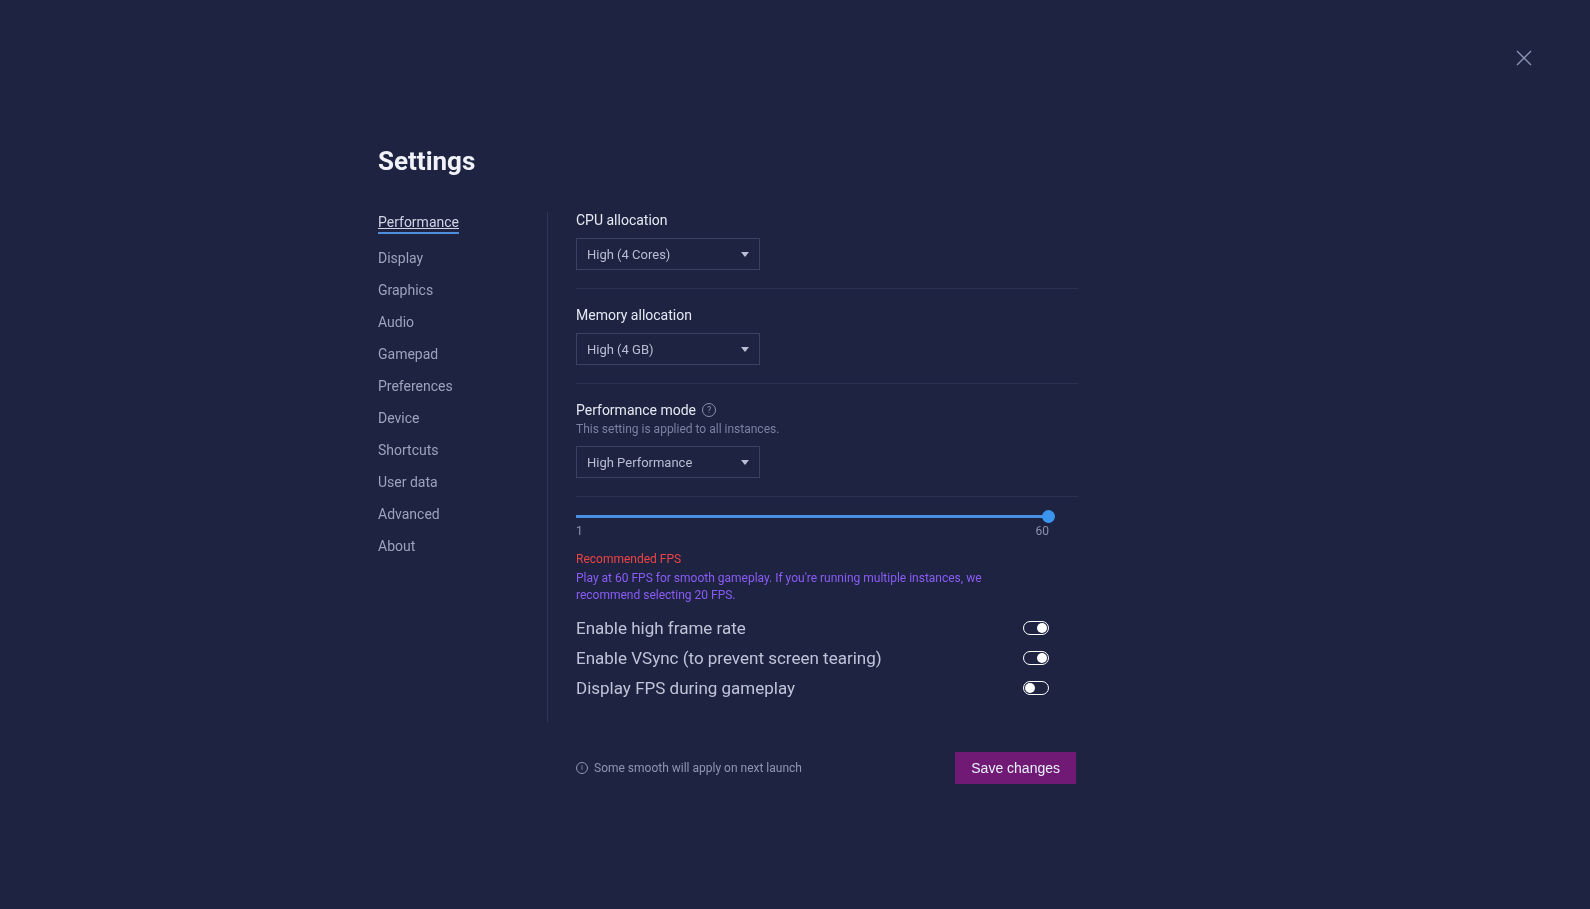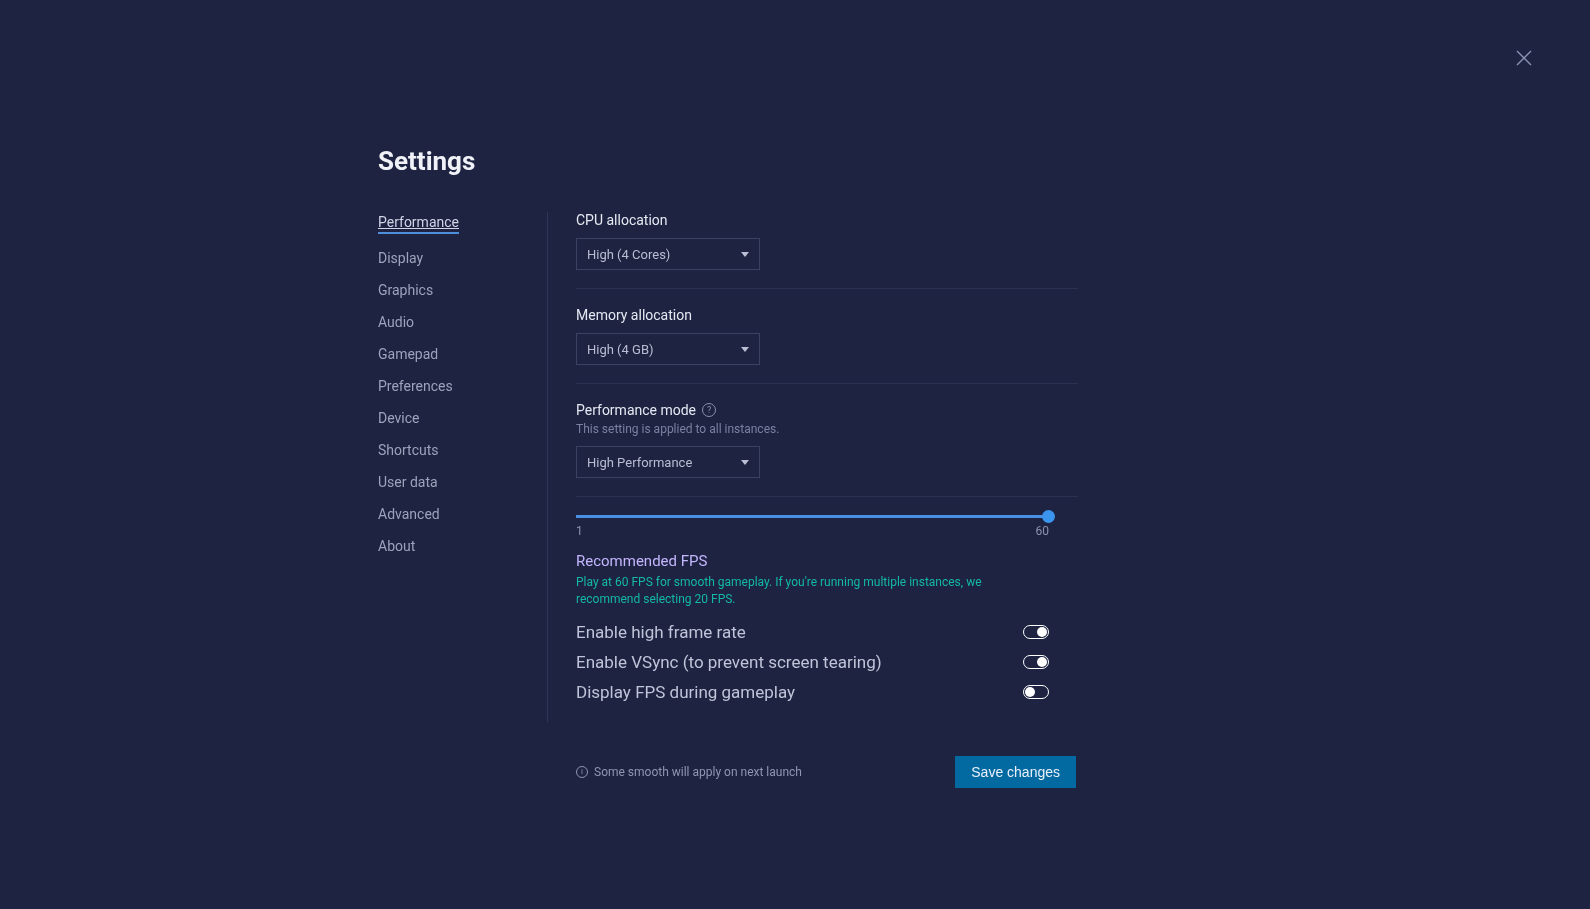"Recommended FPS" .rec-title { color: #c4b5fd -> #ef4444; font-size: 15px -> 12px }
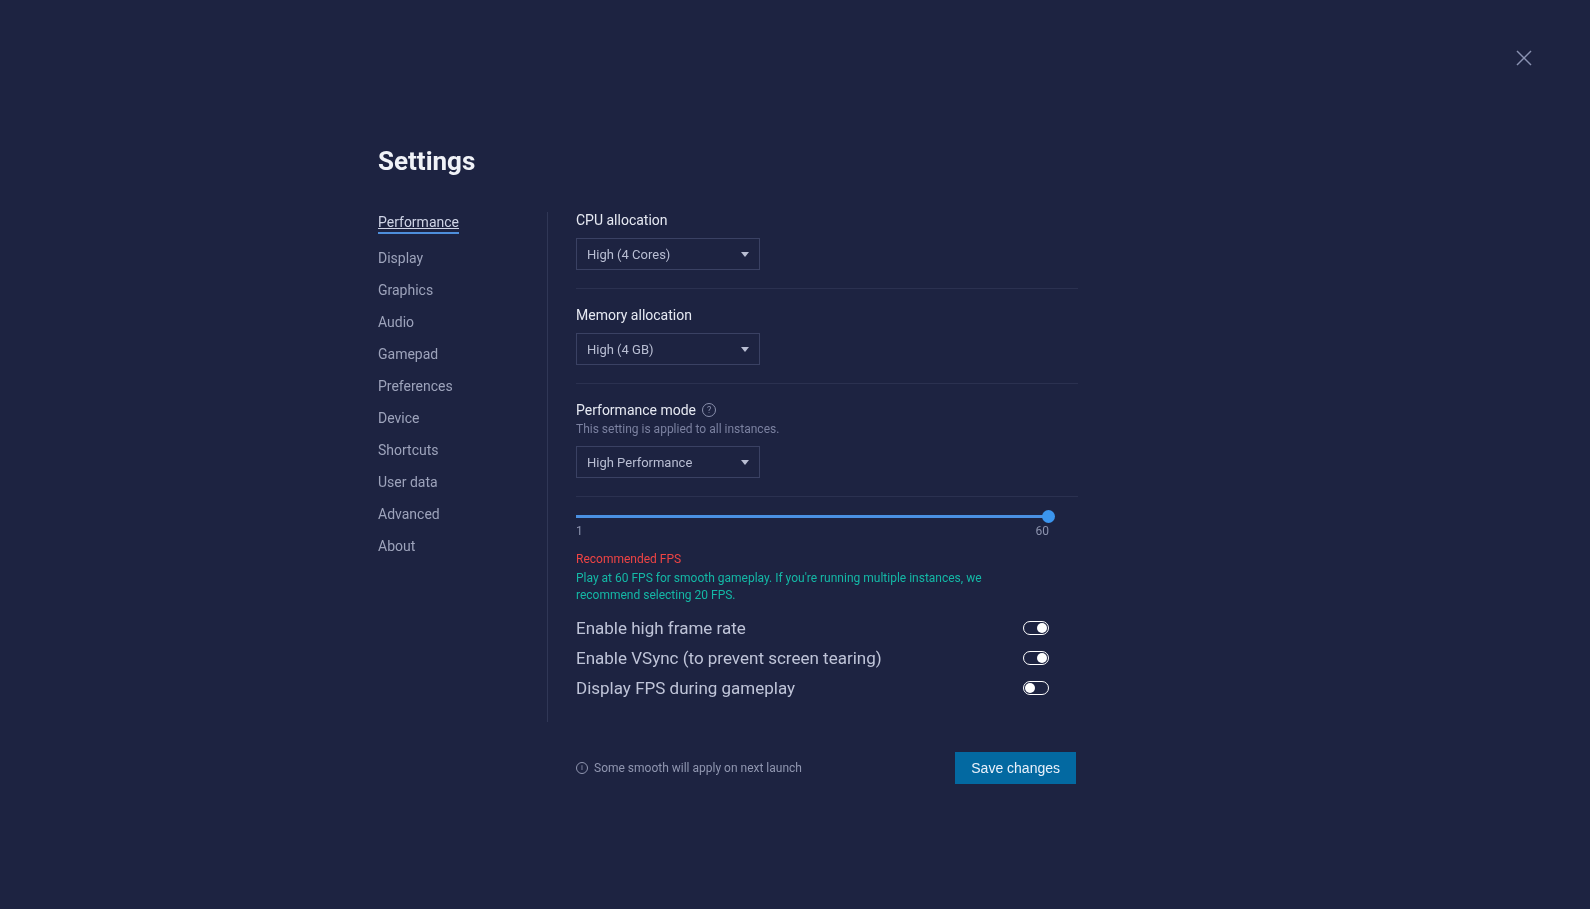"Play at 60 FPS for" .rec-text { color: #14b8a6 -> #8b5cf6 }
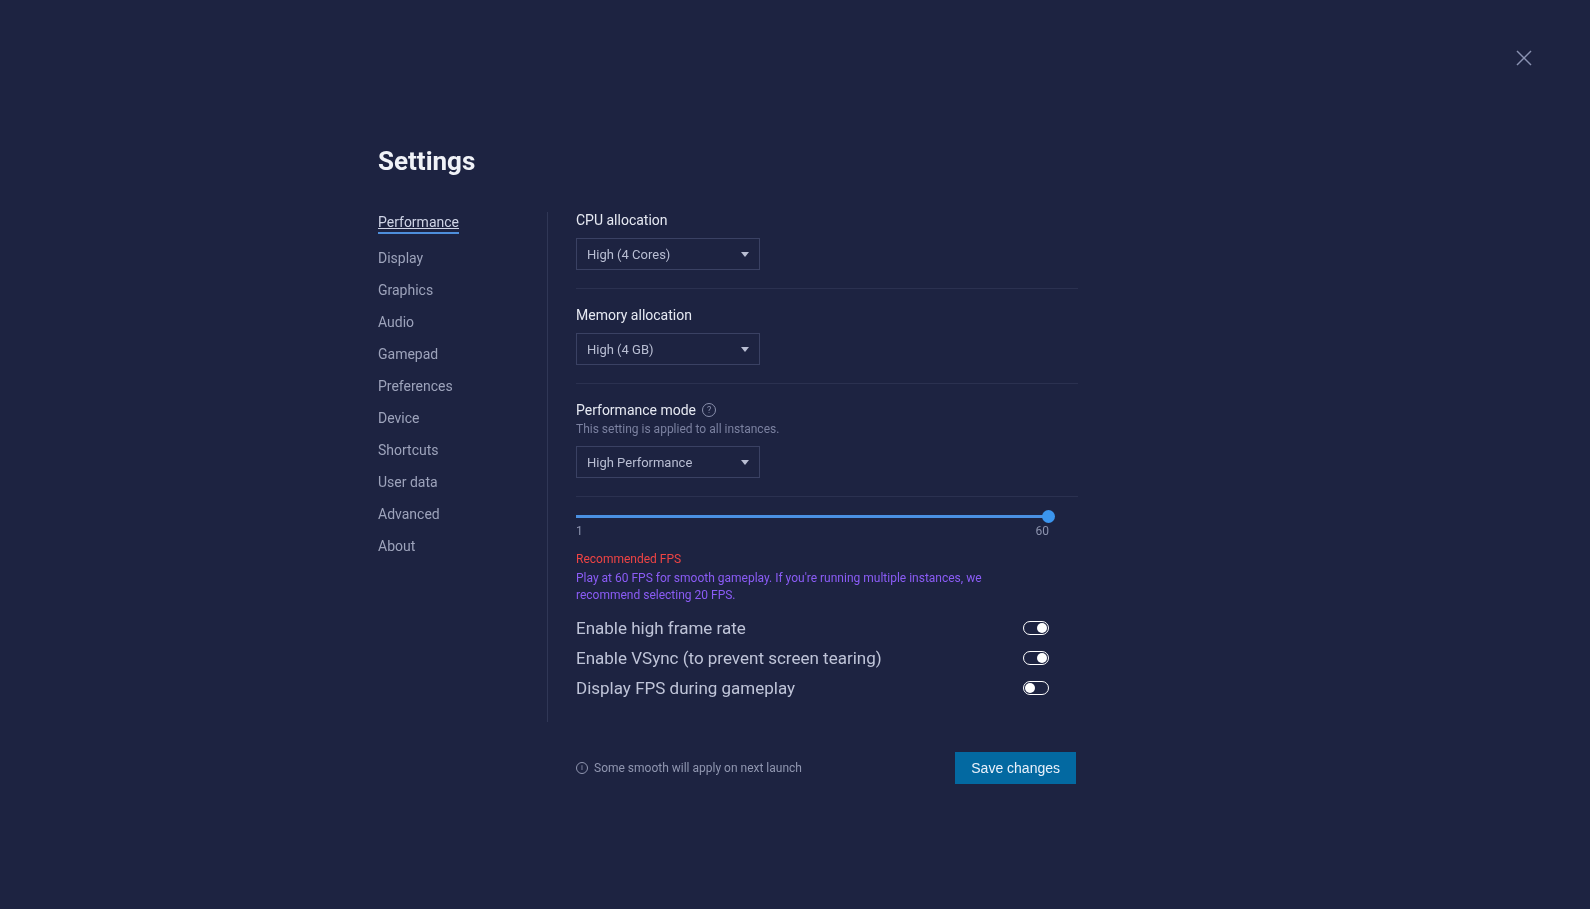"Save changes" .save-btn { background: #0369a1 -> #701a75 }
